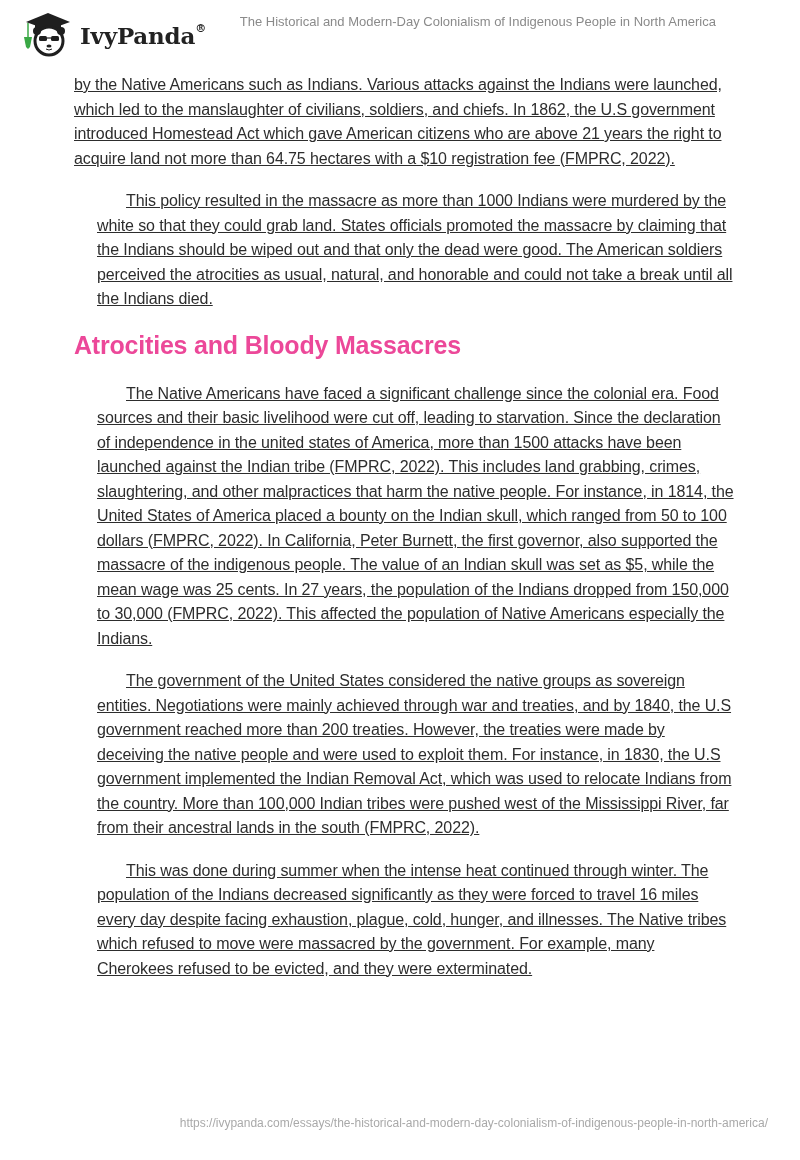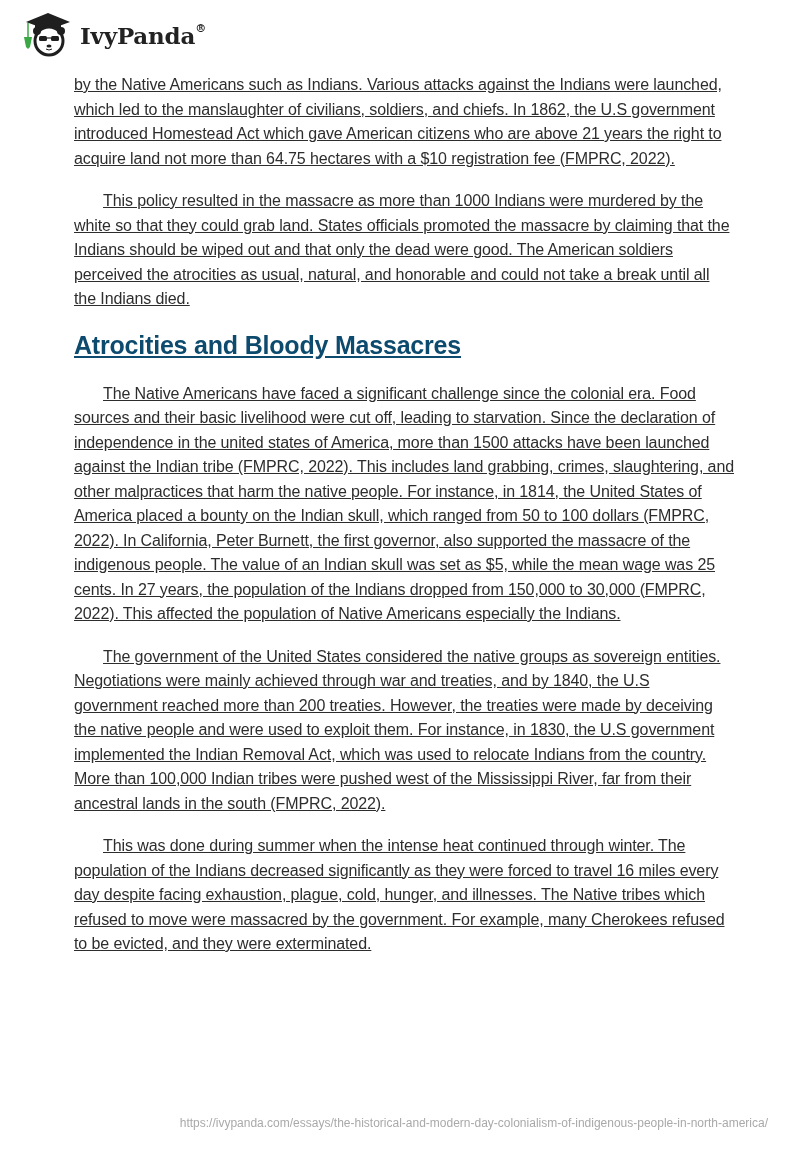"The Historical and Modern-Day" div.doc-title { html: none -> <div>The Historical and Modern-Day Colonialism of Indigenous People in North America</div> }
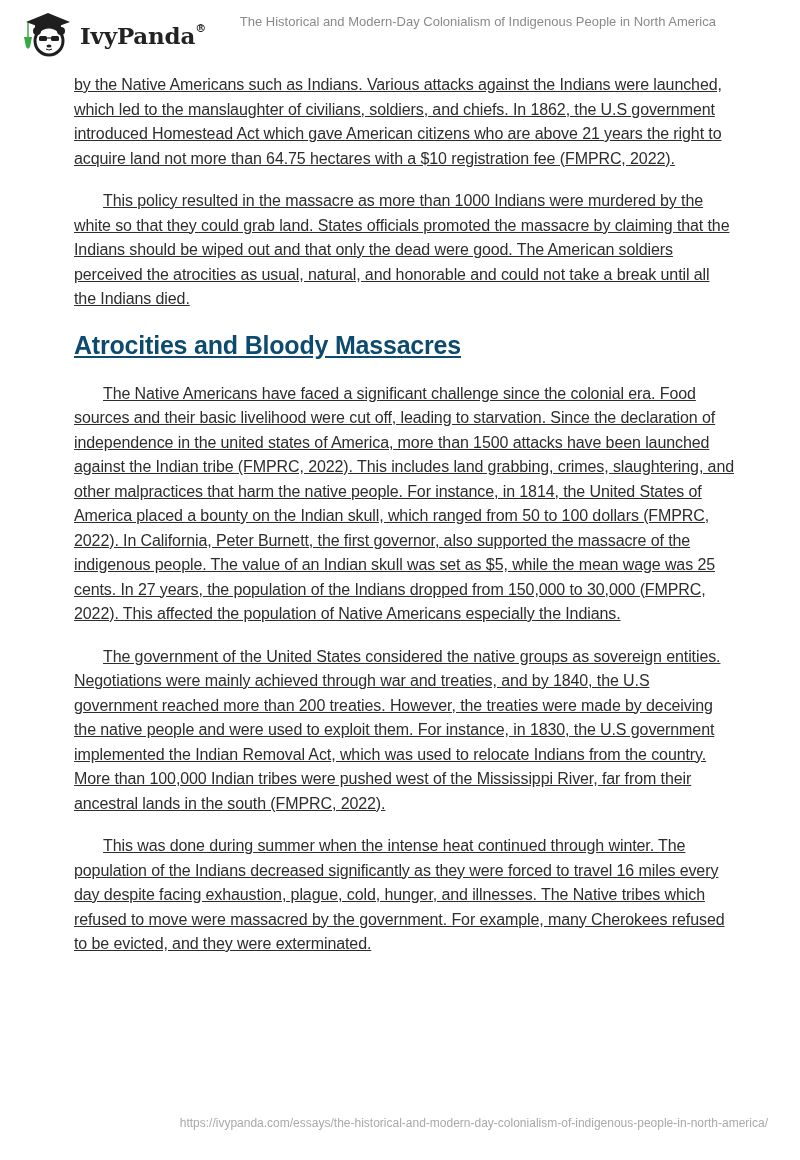"This policy resulted in the" p.body.indent { margin-left: none -> 23px }
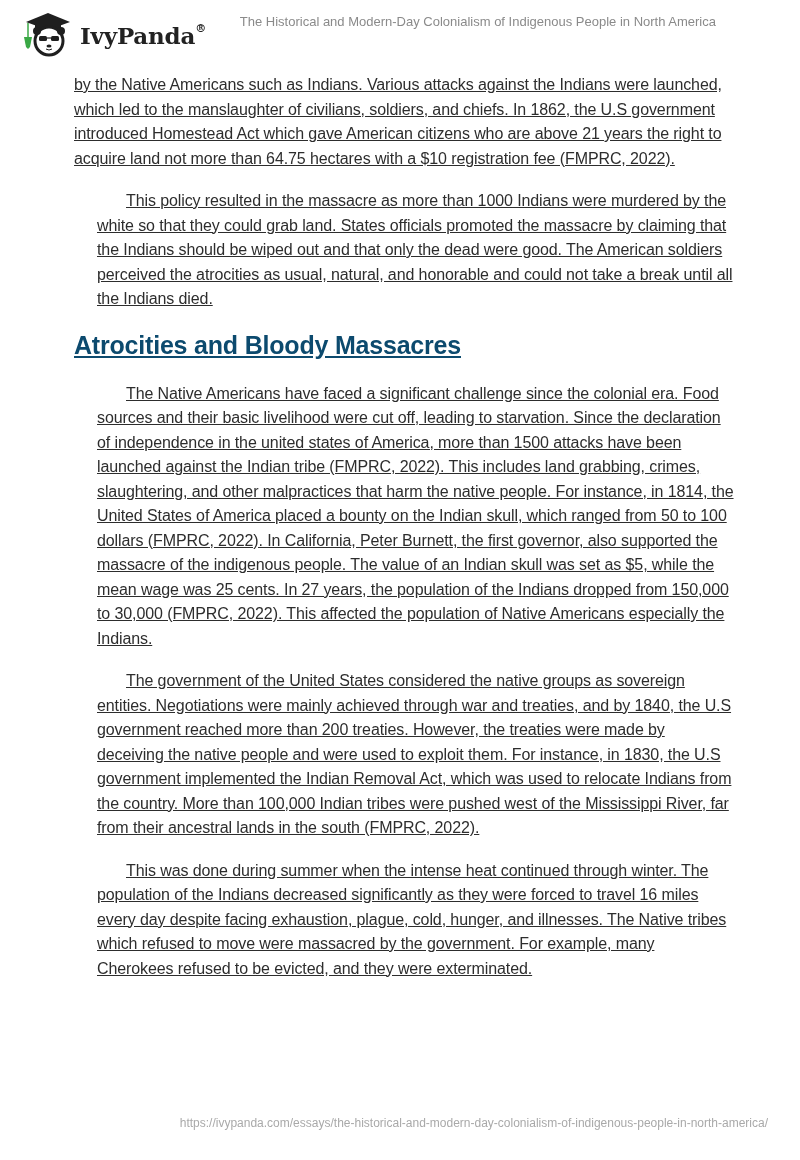"Atrocities and Bloody Massacres" h2.section { color: #0c4a6e -> #ec4899; text-decoration: underline -> none }
